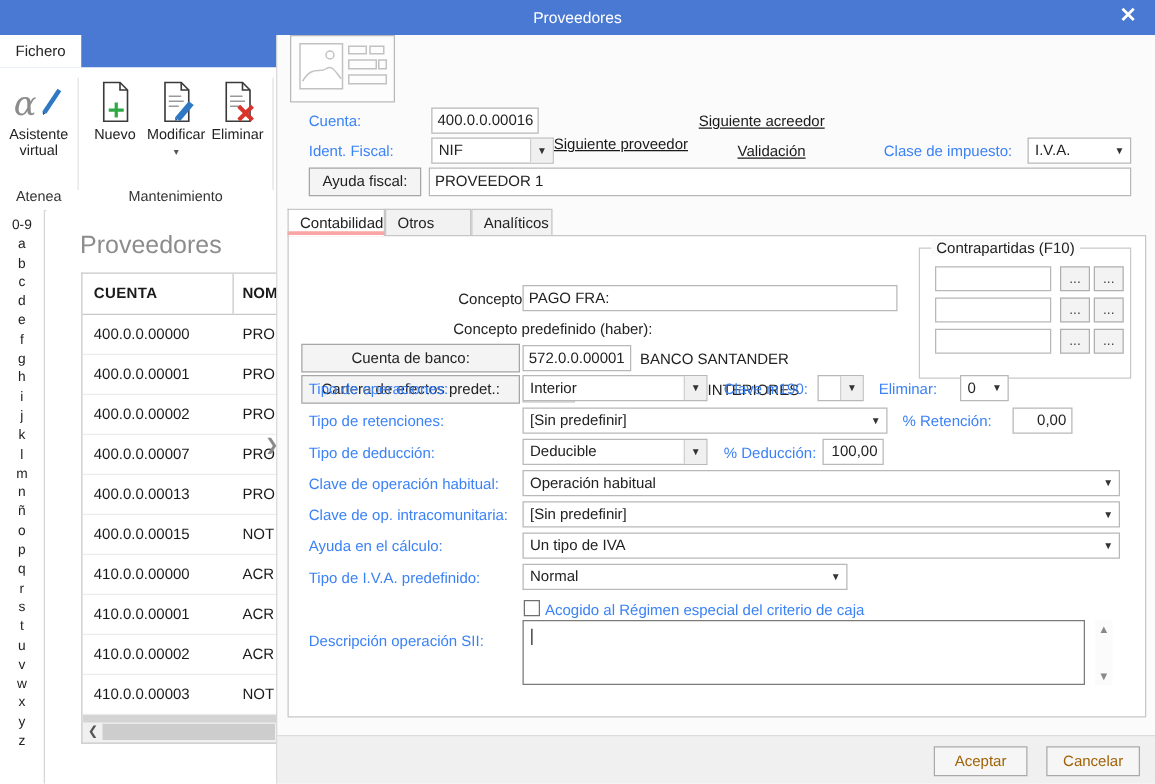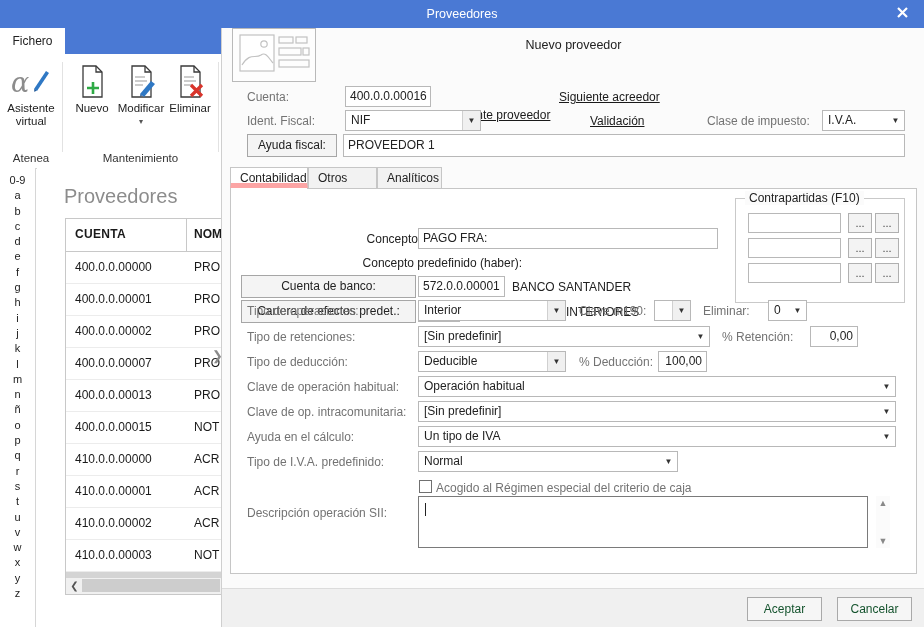"Nuevo proveedor" div.dlg-head-title { html: <div>Nuevo proveedor</div> -> none }
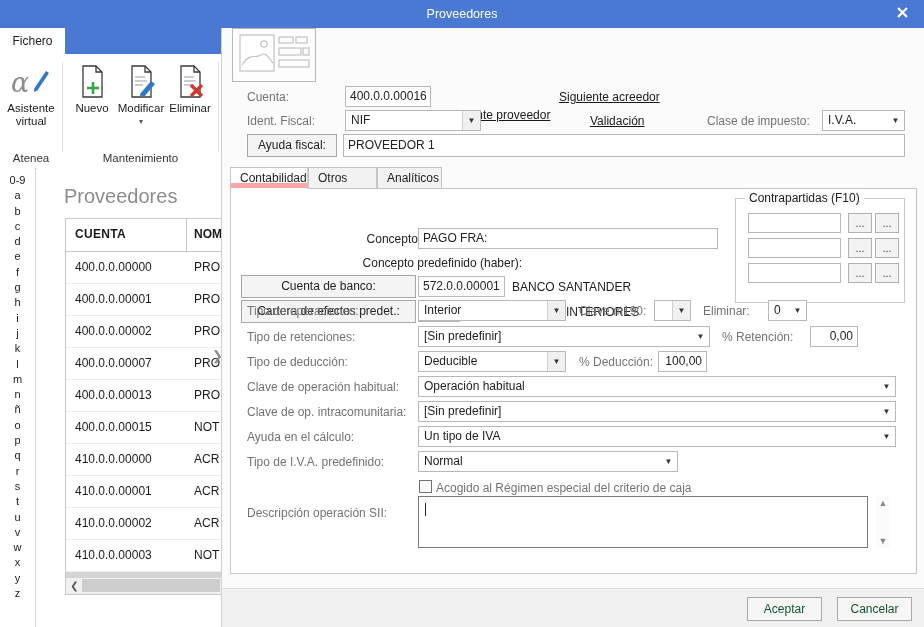"Cuenta:" .lbl { color: #737373 -> #3b82f6 }
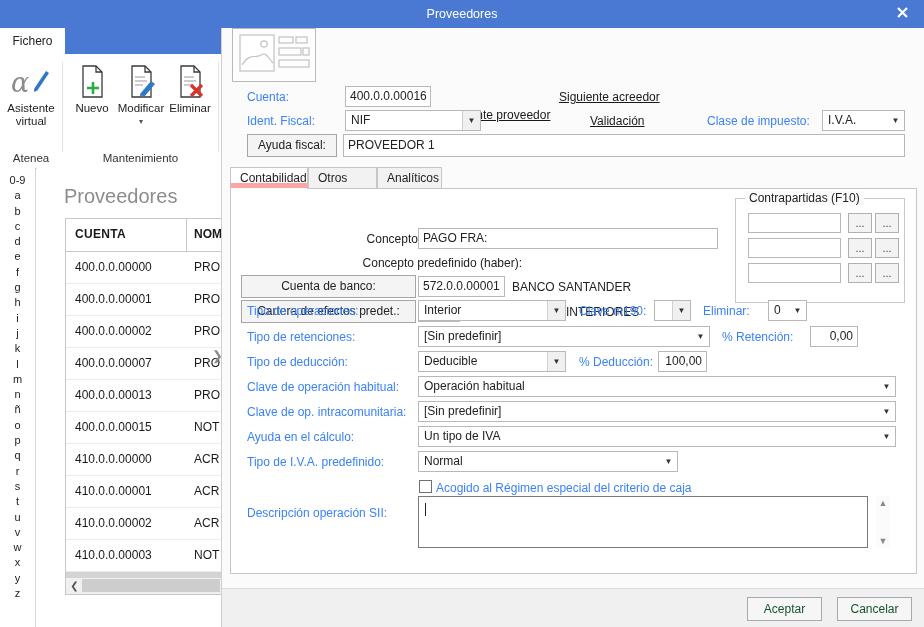"NIF" div.ddl { width: 136px -> 98px }
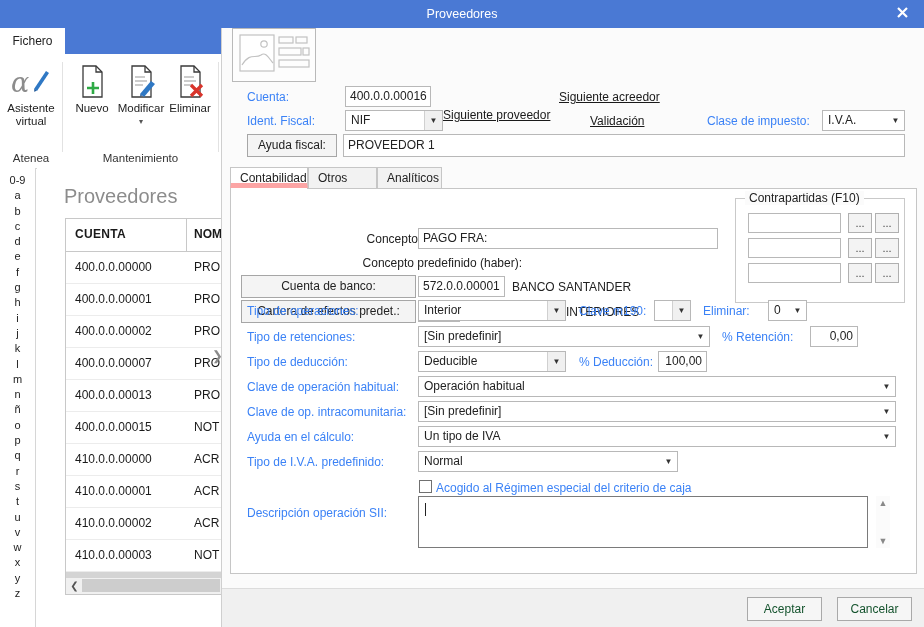"Contabilidad" .tabitem.active { border-bottom: 6px solid #fca5a5 -> 4px solid #fca5a5 }
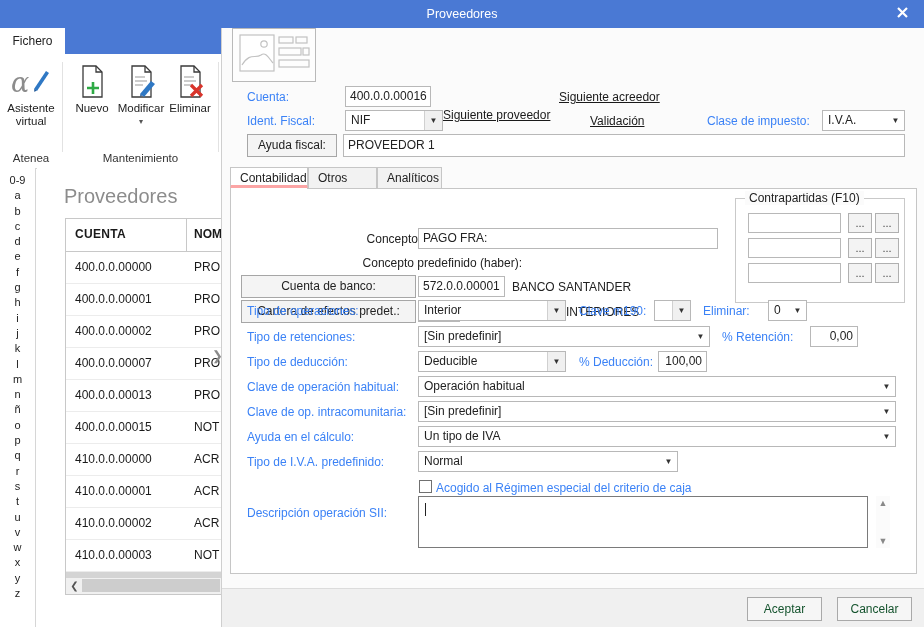"Aceptar" .dlgbtn { color: #14532d -> #a16207 }
